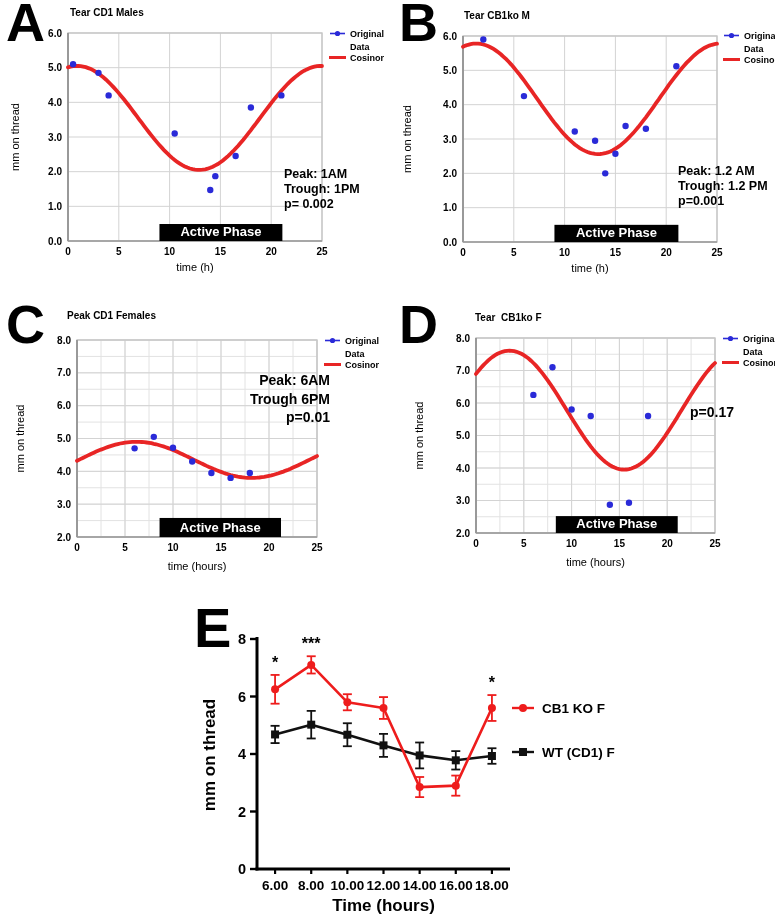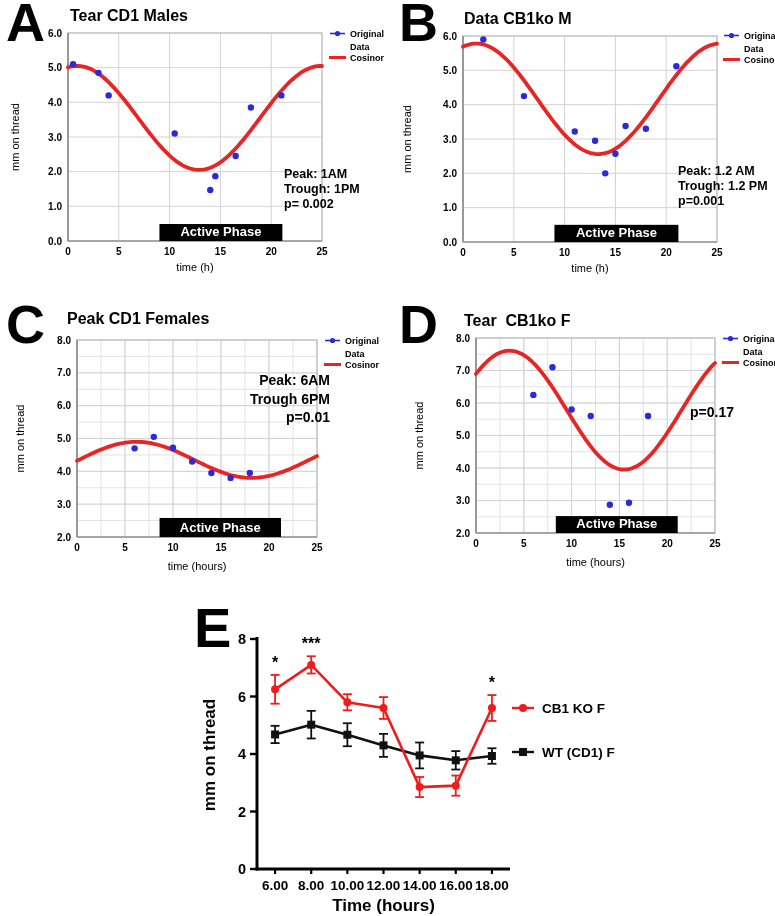"Tear CD1 Males" .ptitle { font-size: 16px -> 10px }
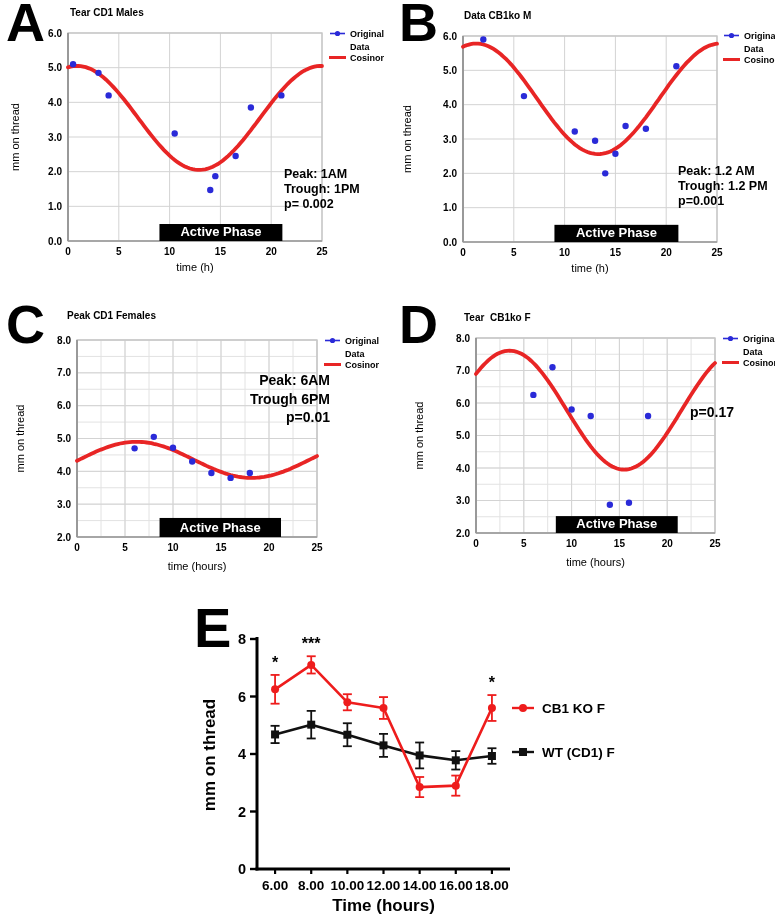"Data CB1ko M" div.ptitle { text: Data -> Tear }
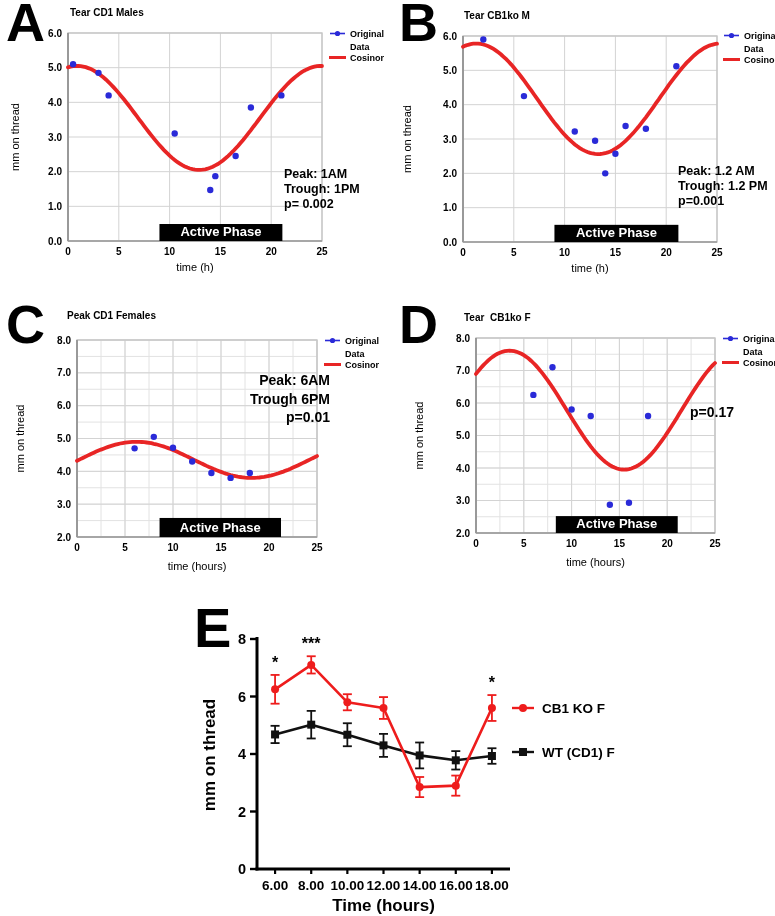"Tear CB1ko F" div.ptitle { left: 77px -> 88px }
